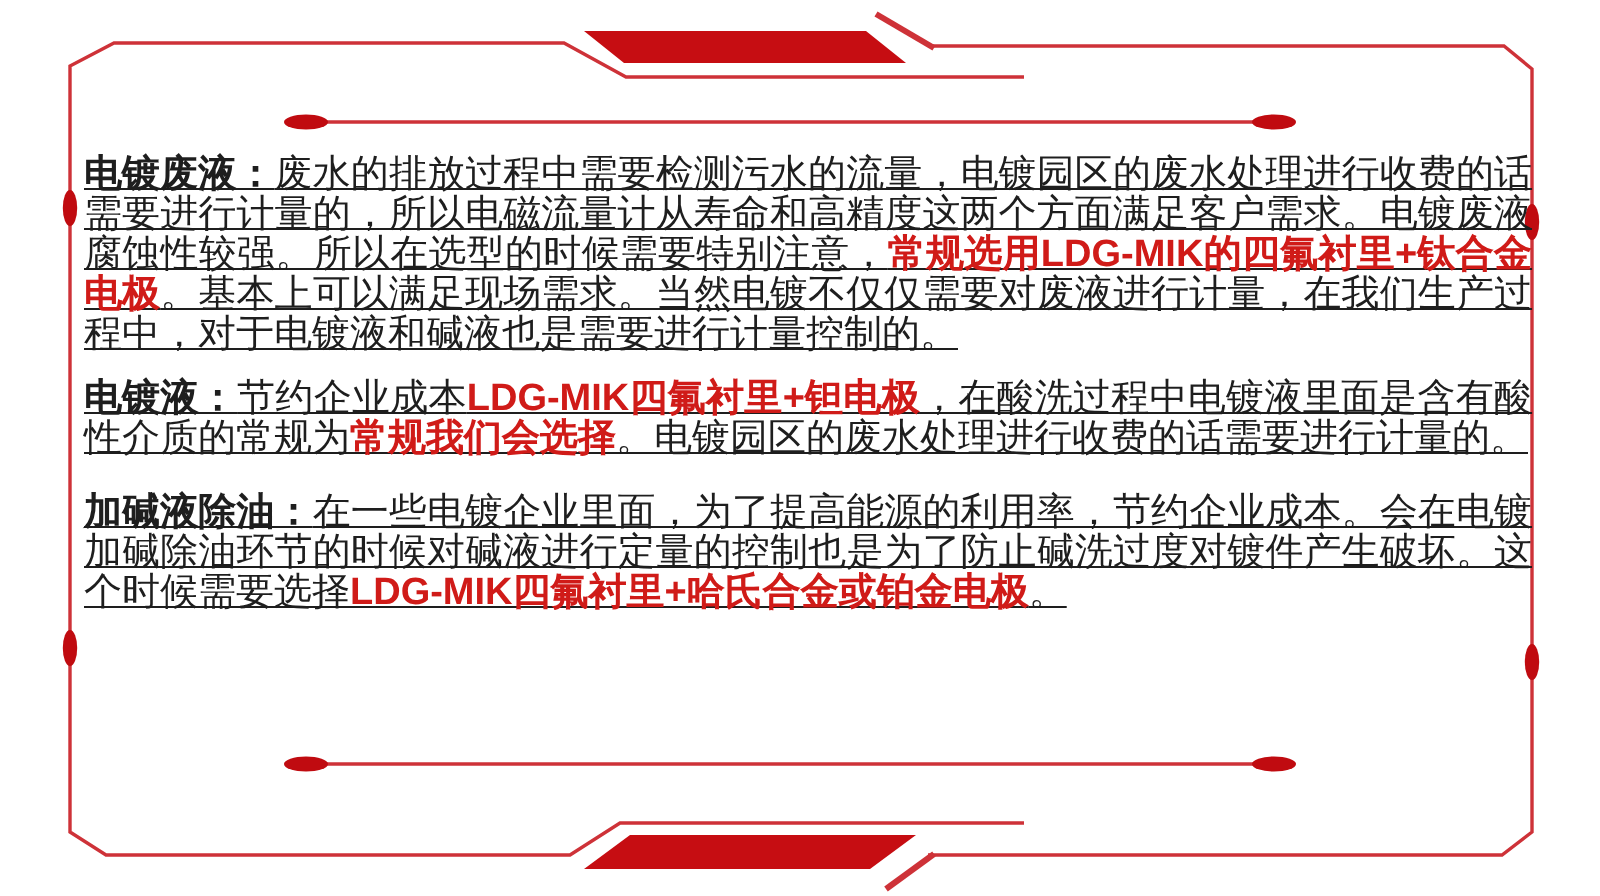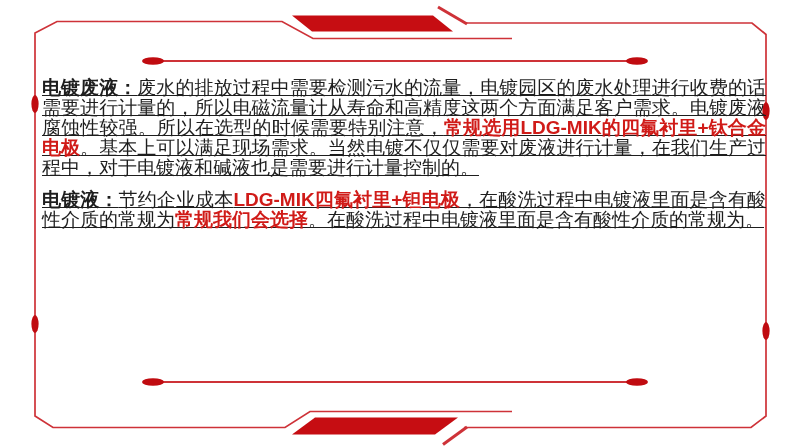"。在酸洗过程中电镀液里面是含有酸性介质的常规为。" span.run-normal { text: 在酸洗过程中电镀液里面是含有酸性介质的常规为 -> 电镀园区的废水处理进行收费的话需要进行计量的 }
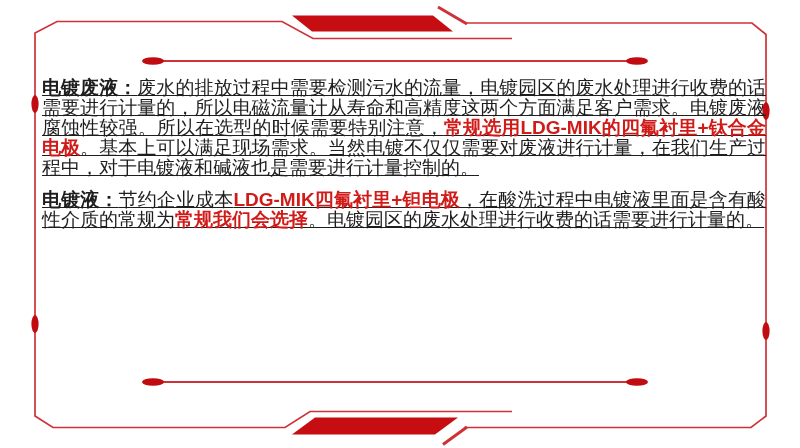"加碱液除油：在一些电镀企业里面，为了提高能源的利用率，节约企业成本。会在电镀加碱" p.para-3 { html: none -> <p><span>加碱液除油：</span><span>在一些电镀企业里面，为了提高能源的利用率，节约企业成本。会在电镀加碱除油环节的时候对碱液进行定量的控制也是为了防止碱洗过度对镀件产生破坏。这个时候需要选择</span><span>LDG-MIK四氟衬里+哈氏合金或铂金电极</span><span>。</span></p> }
